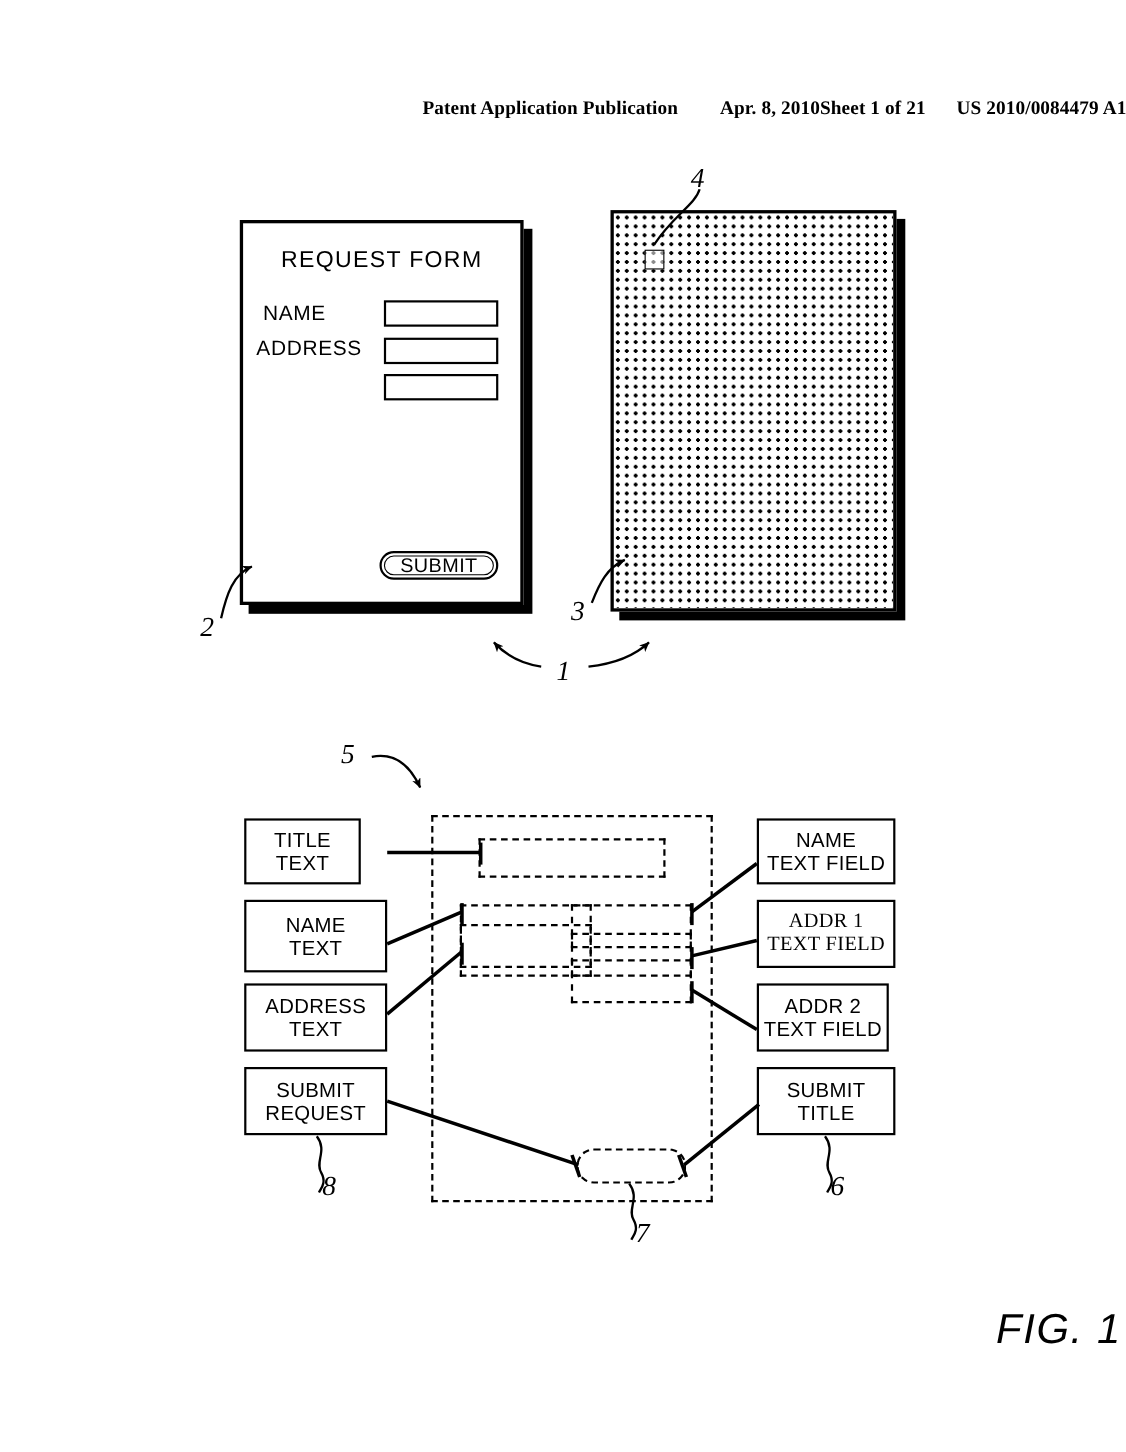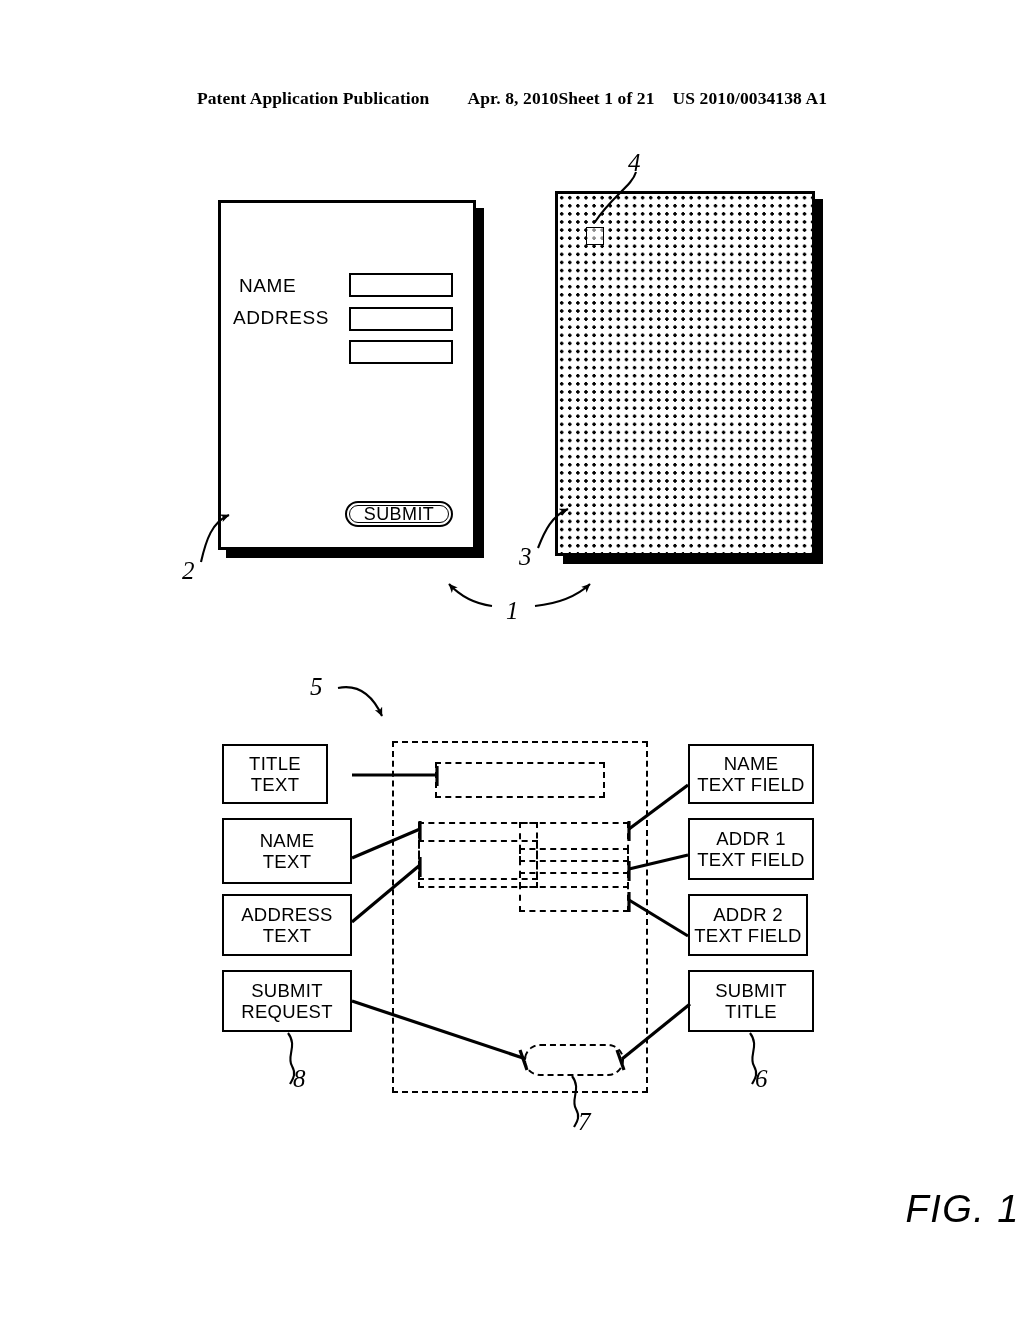"Patent Application Publication" #pub-header { justify-content: center -> flex-end }
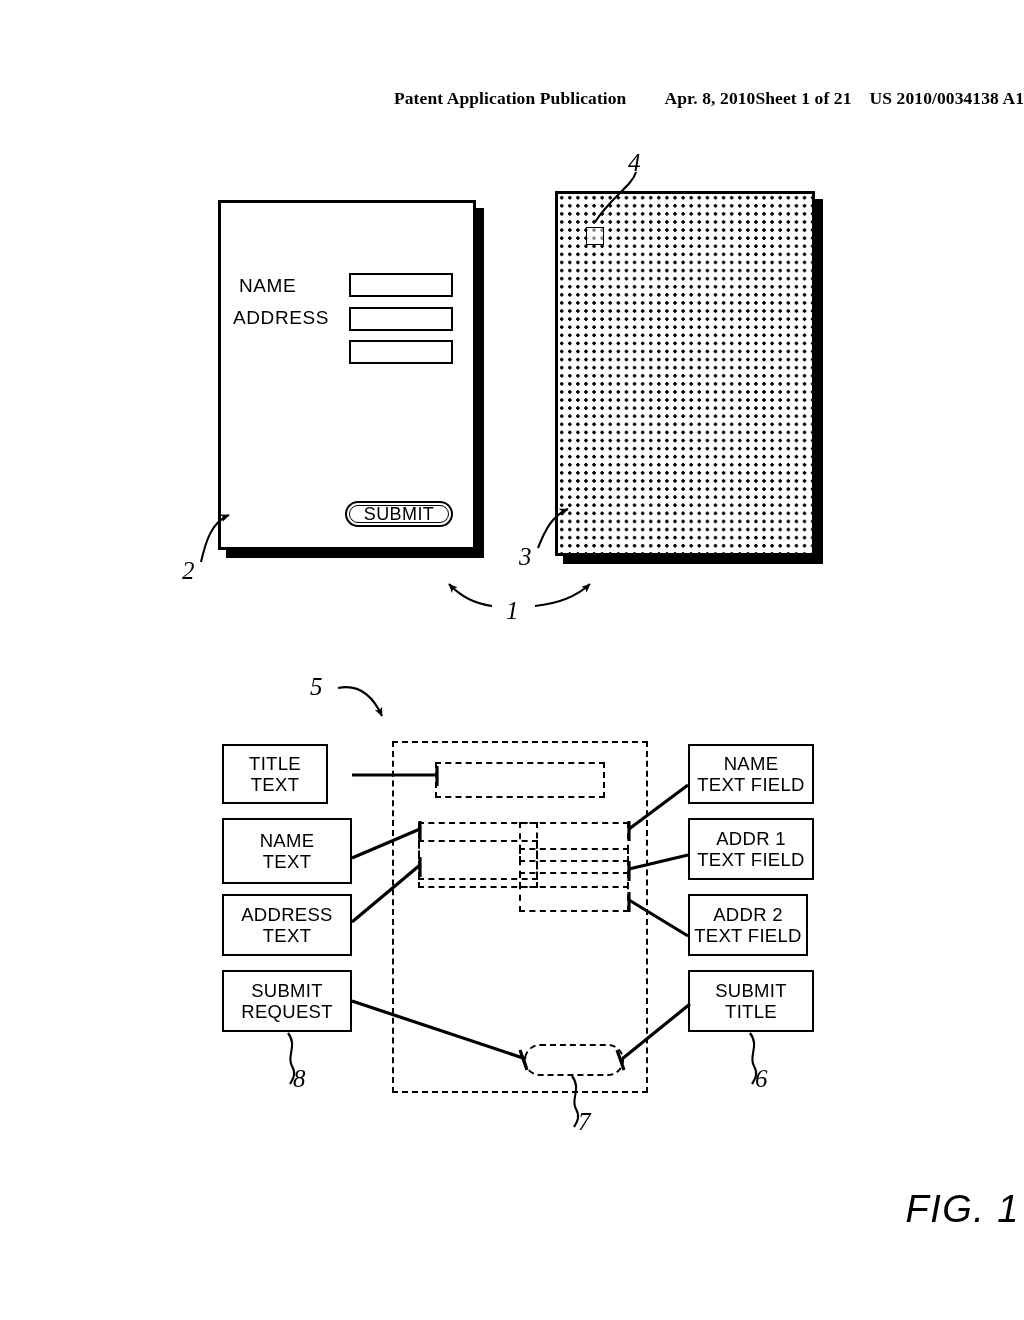"Sheet 1 of 21" #pub-header .h-sheet { margin-right: 18px -> 28px }
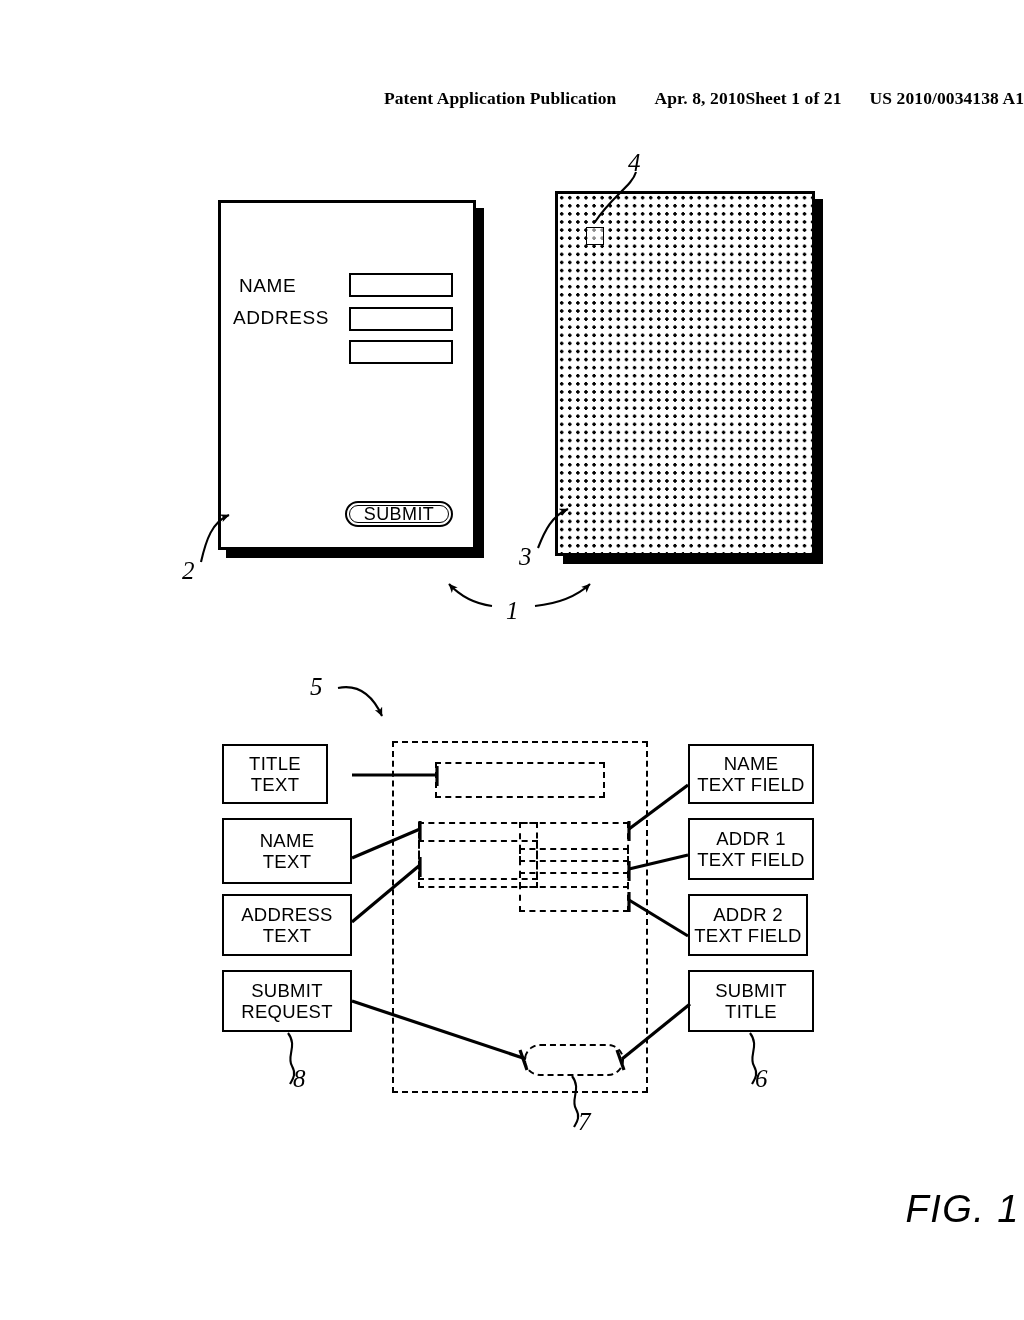"US 2010/0034138 A1" span.h-num { text: 2010/0034138 -> 2010/0084479 }
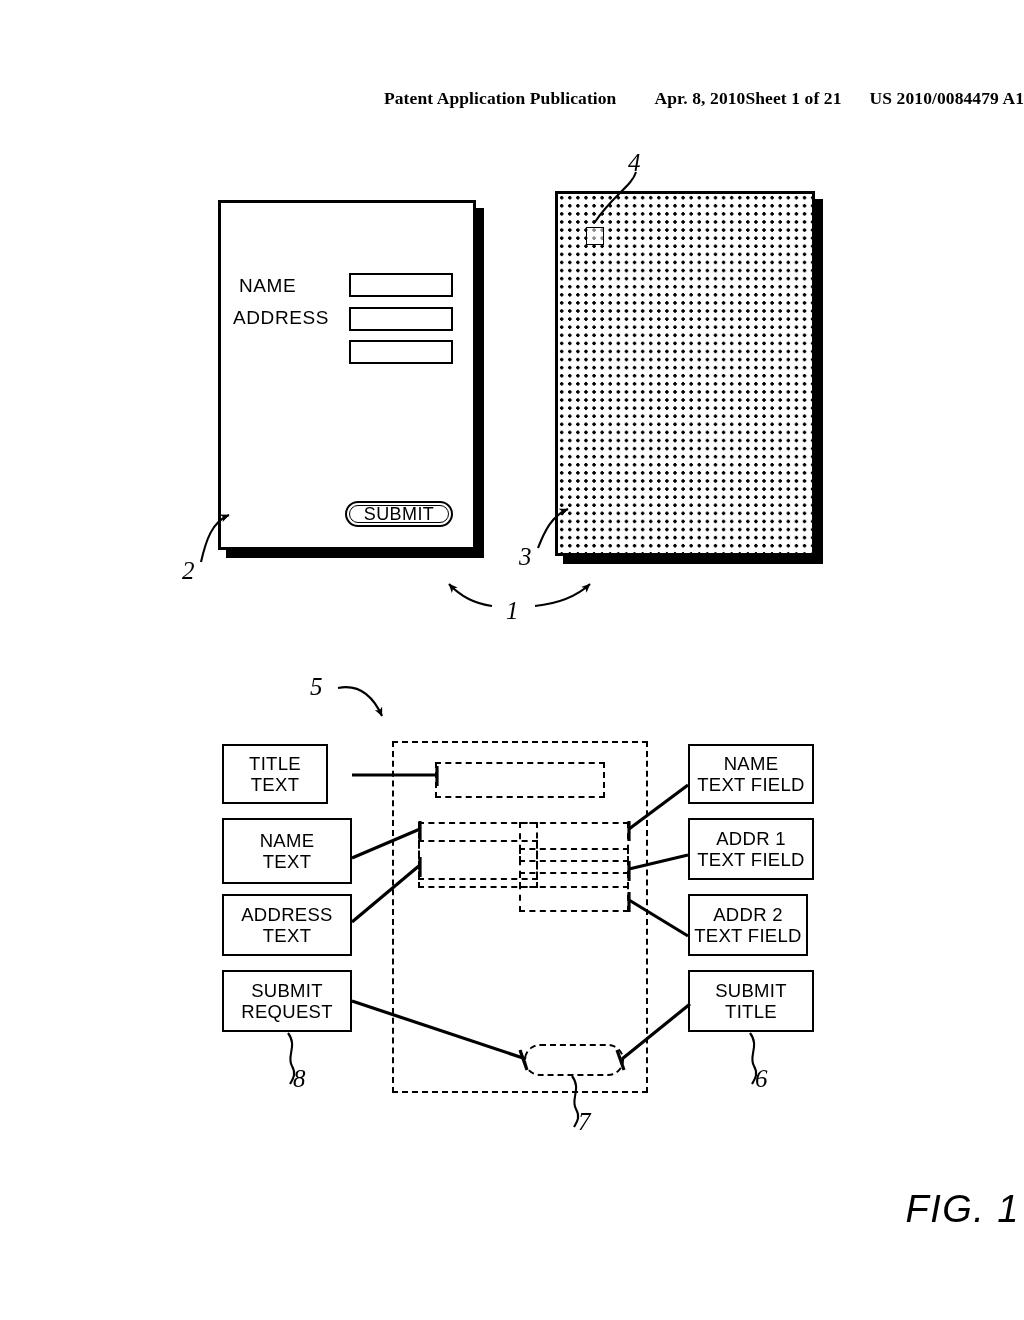"REQUEST FORM" div { html: none -> <div>REQUEST FORM</div> }
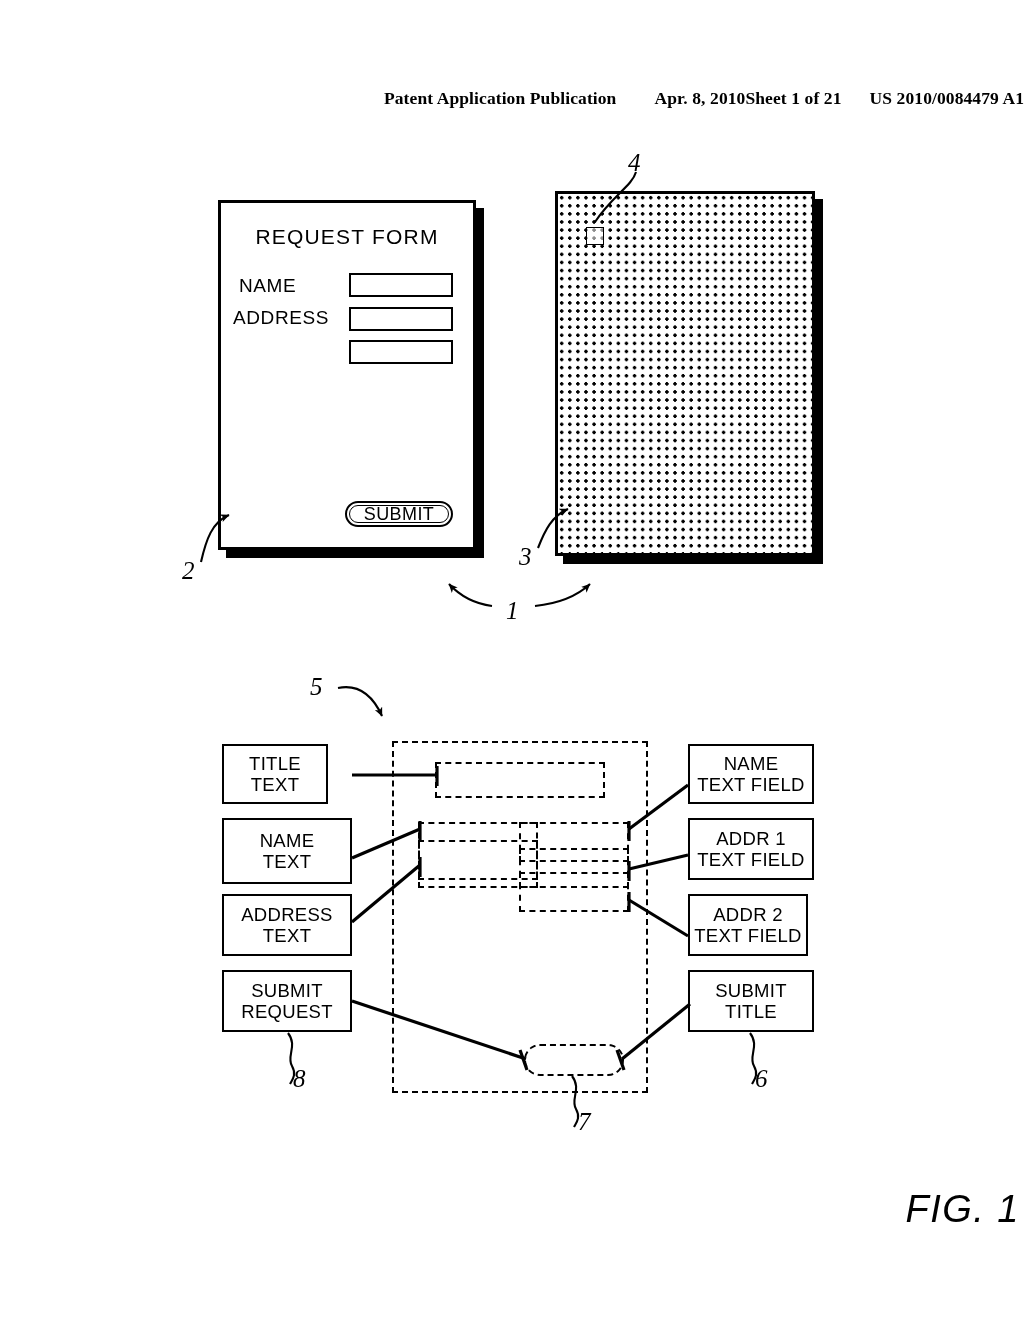"ADDR 1" #blk-addr1-field { font-family: none -> Liberation Serif, serif }
